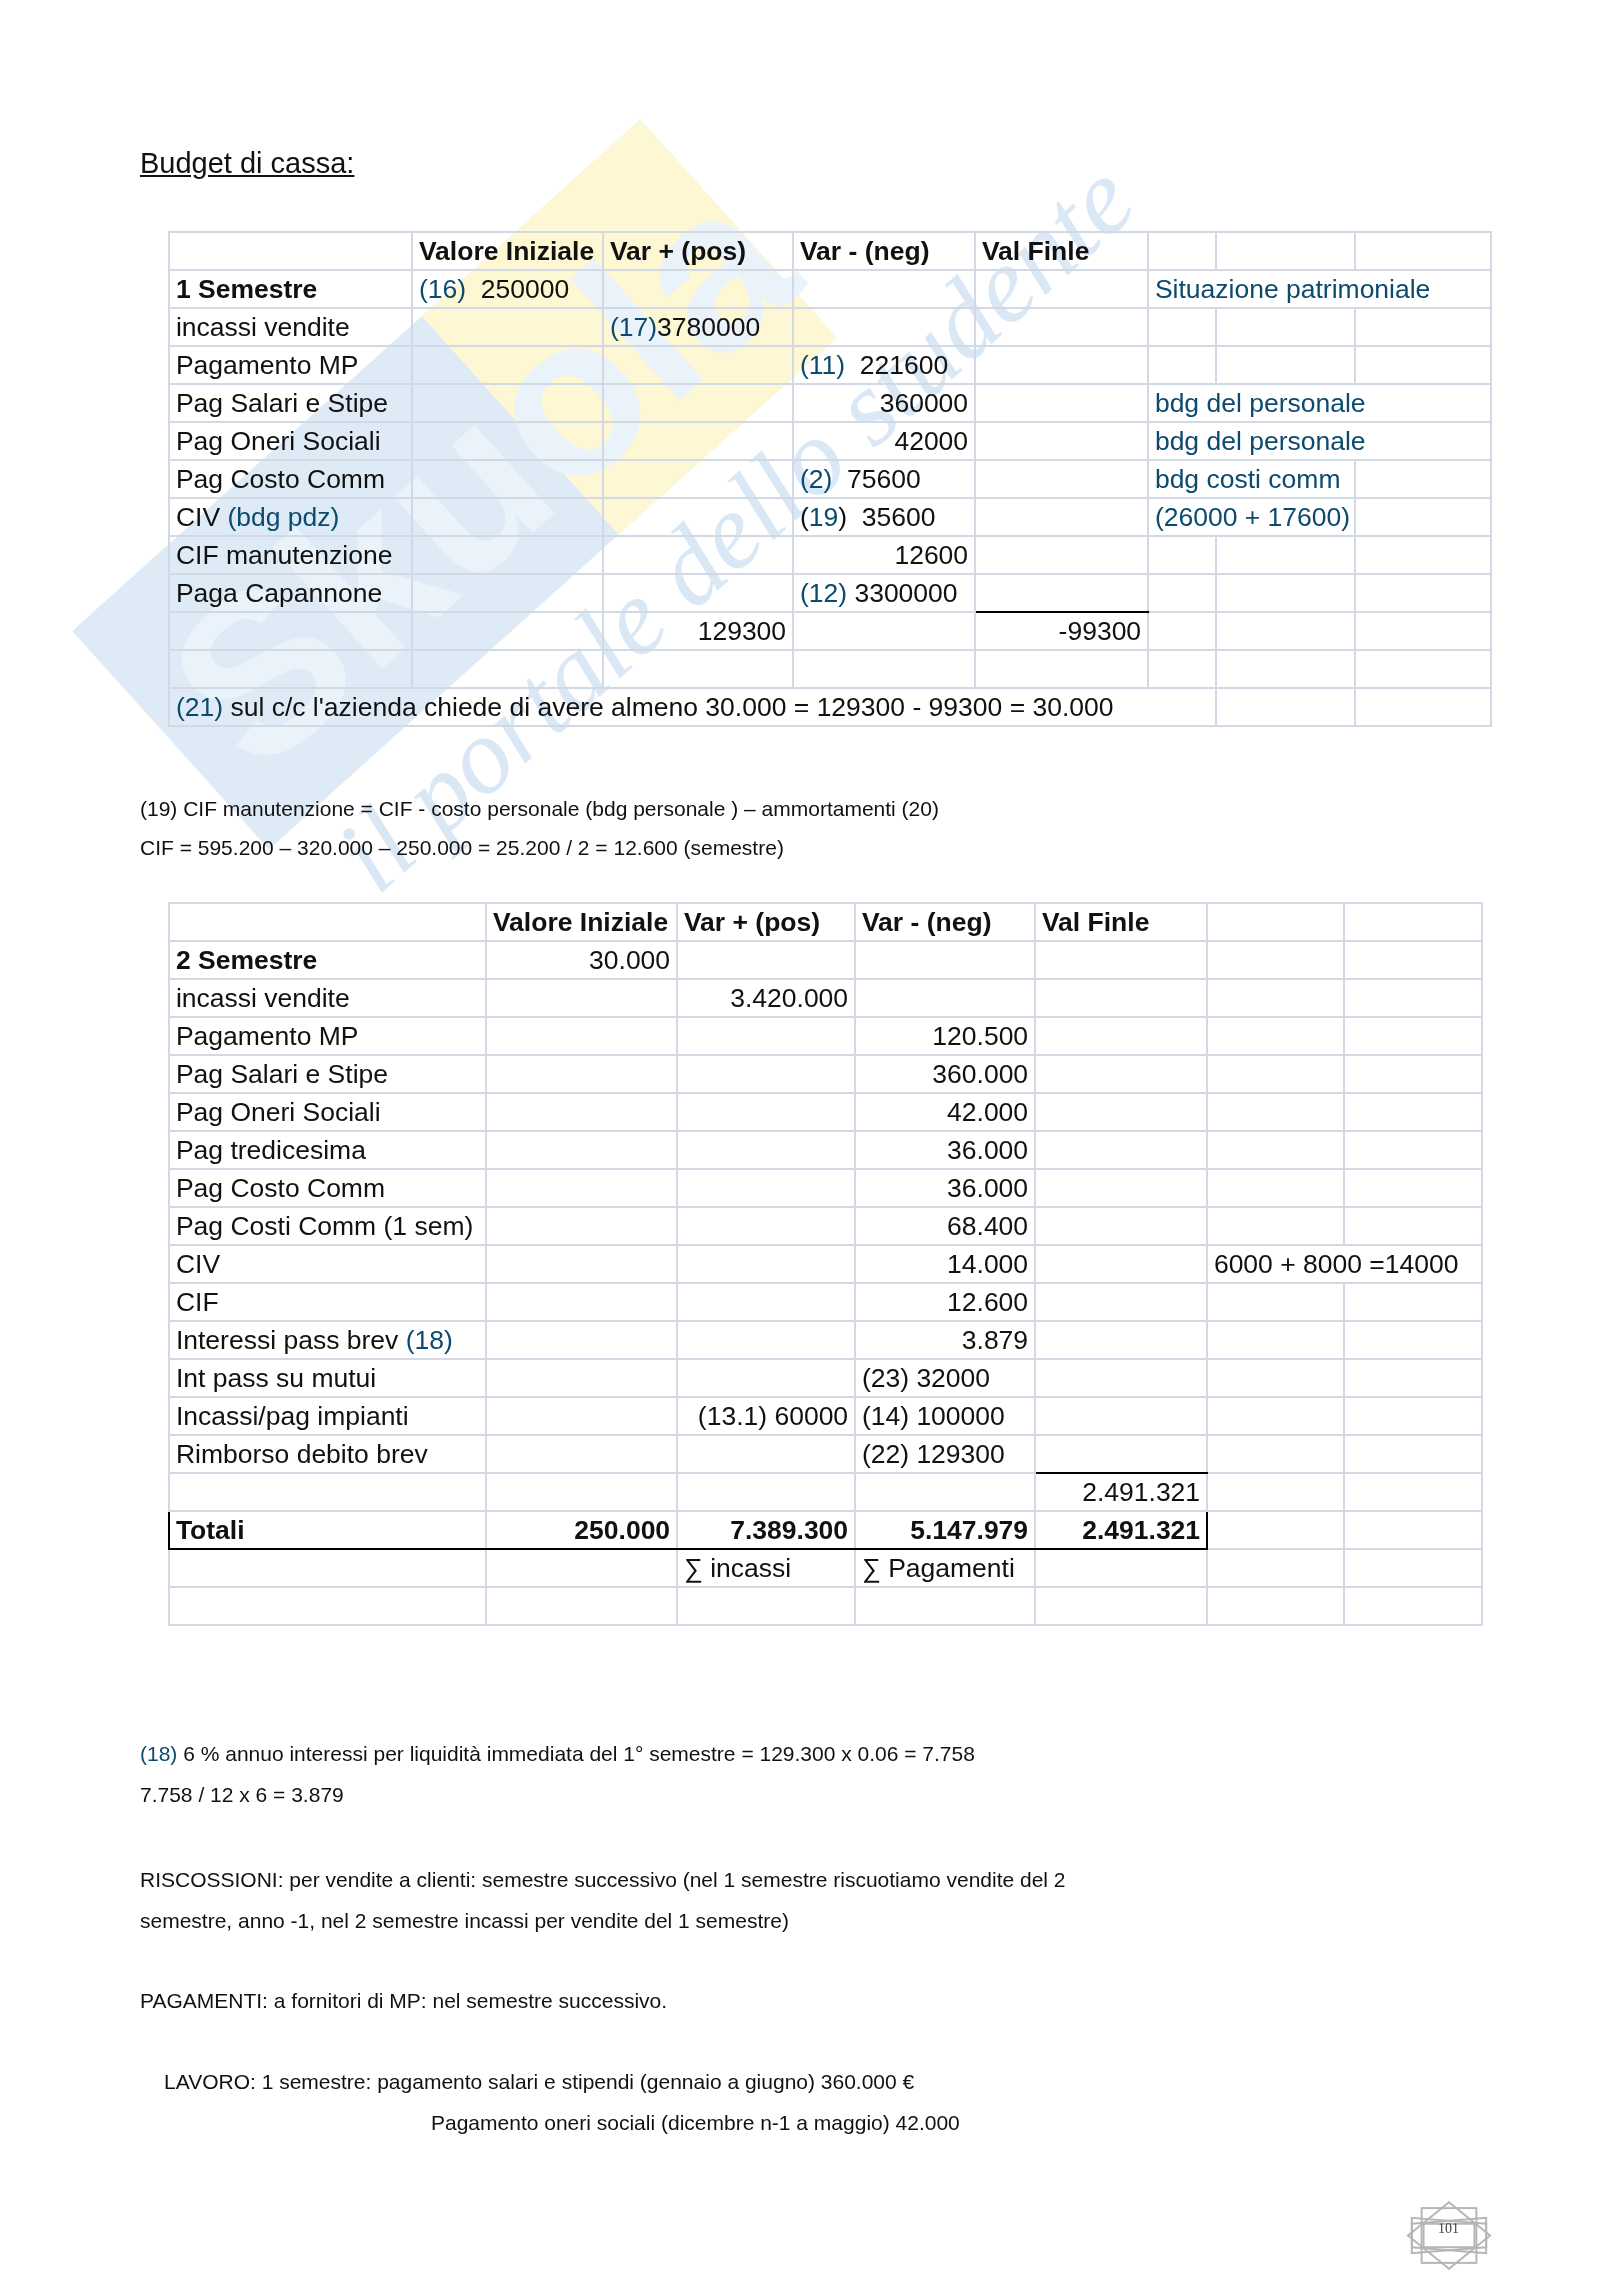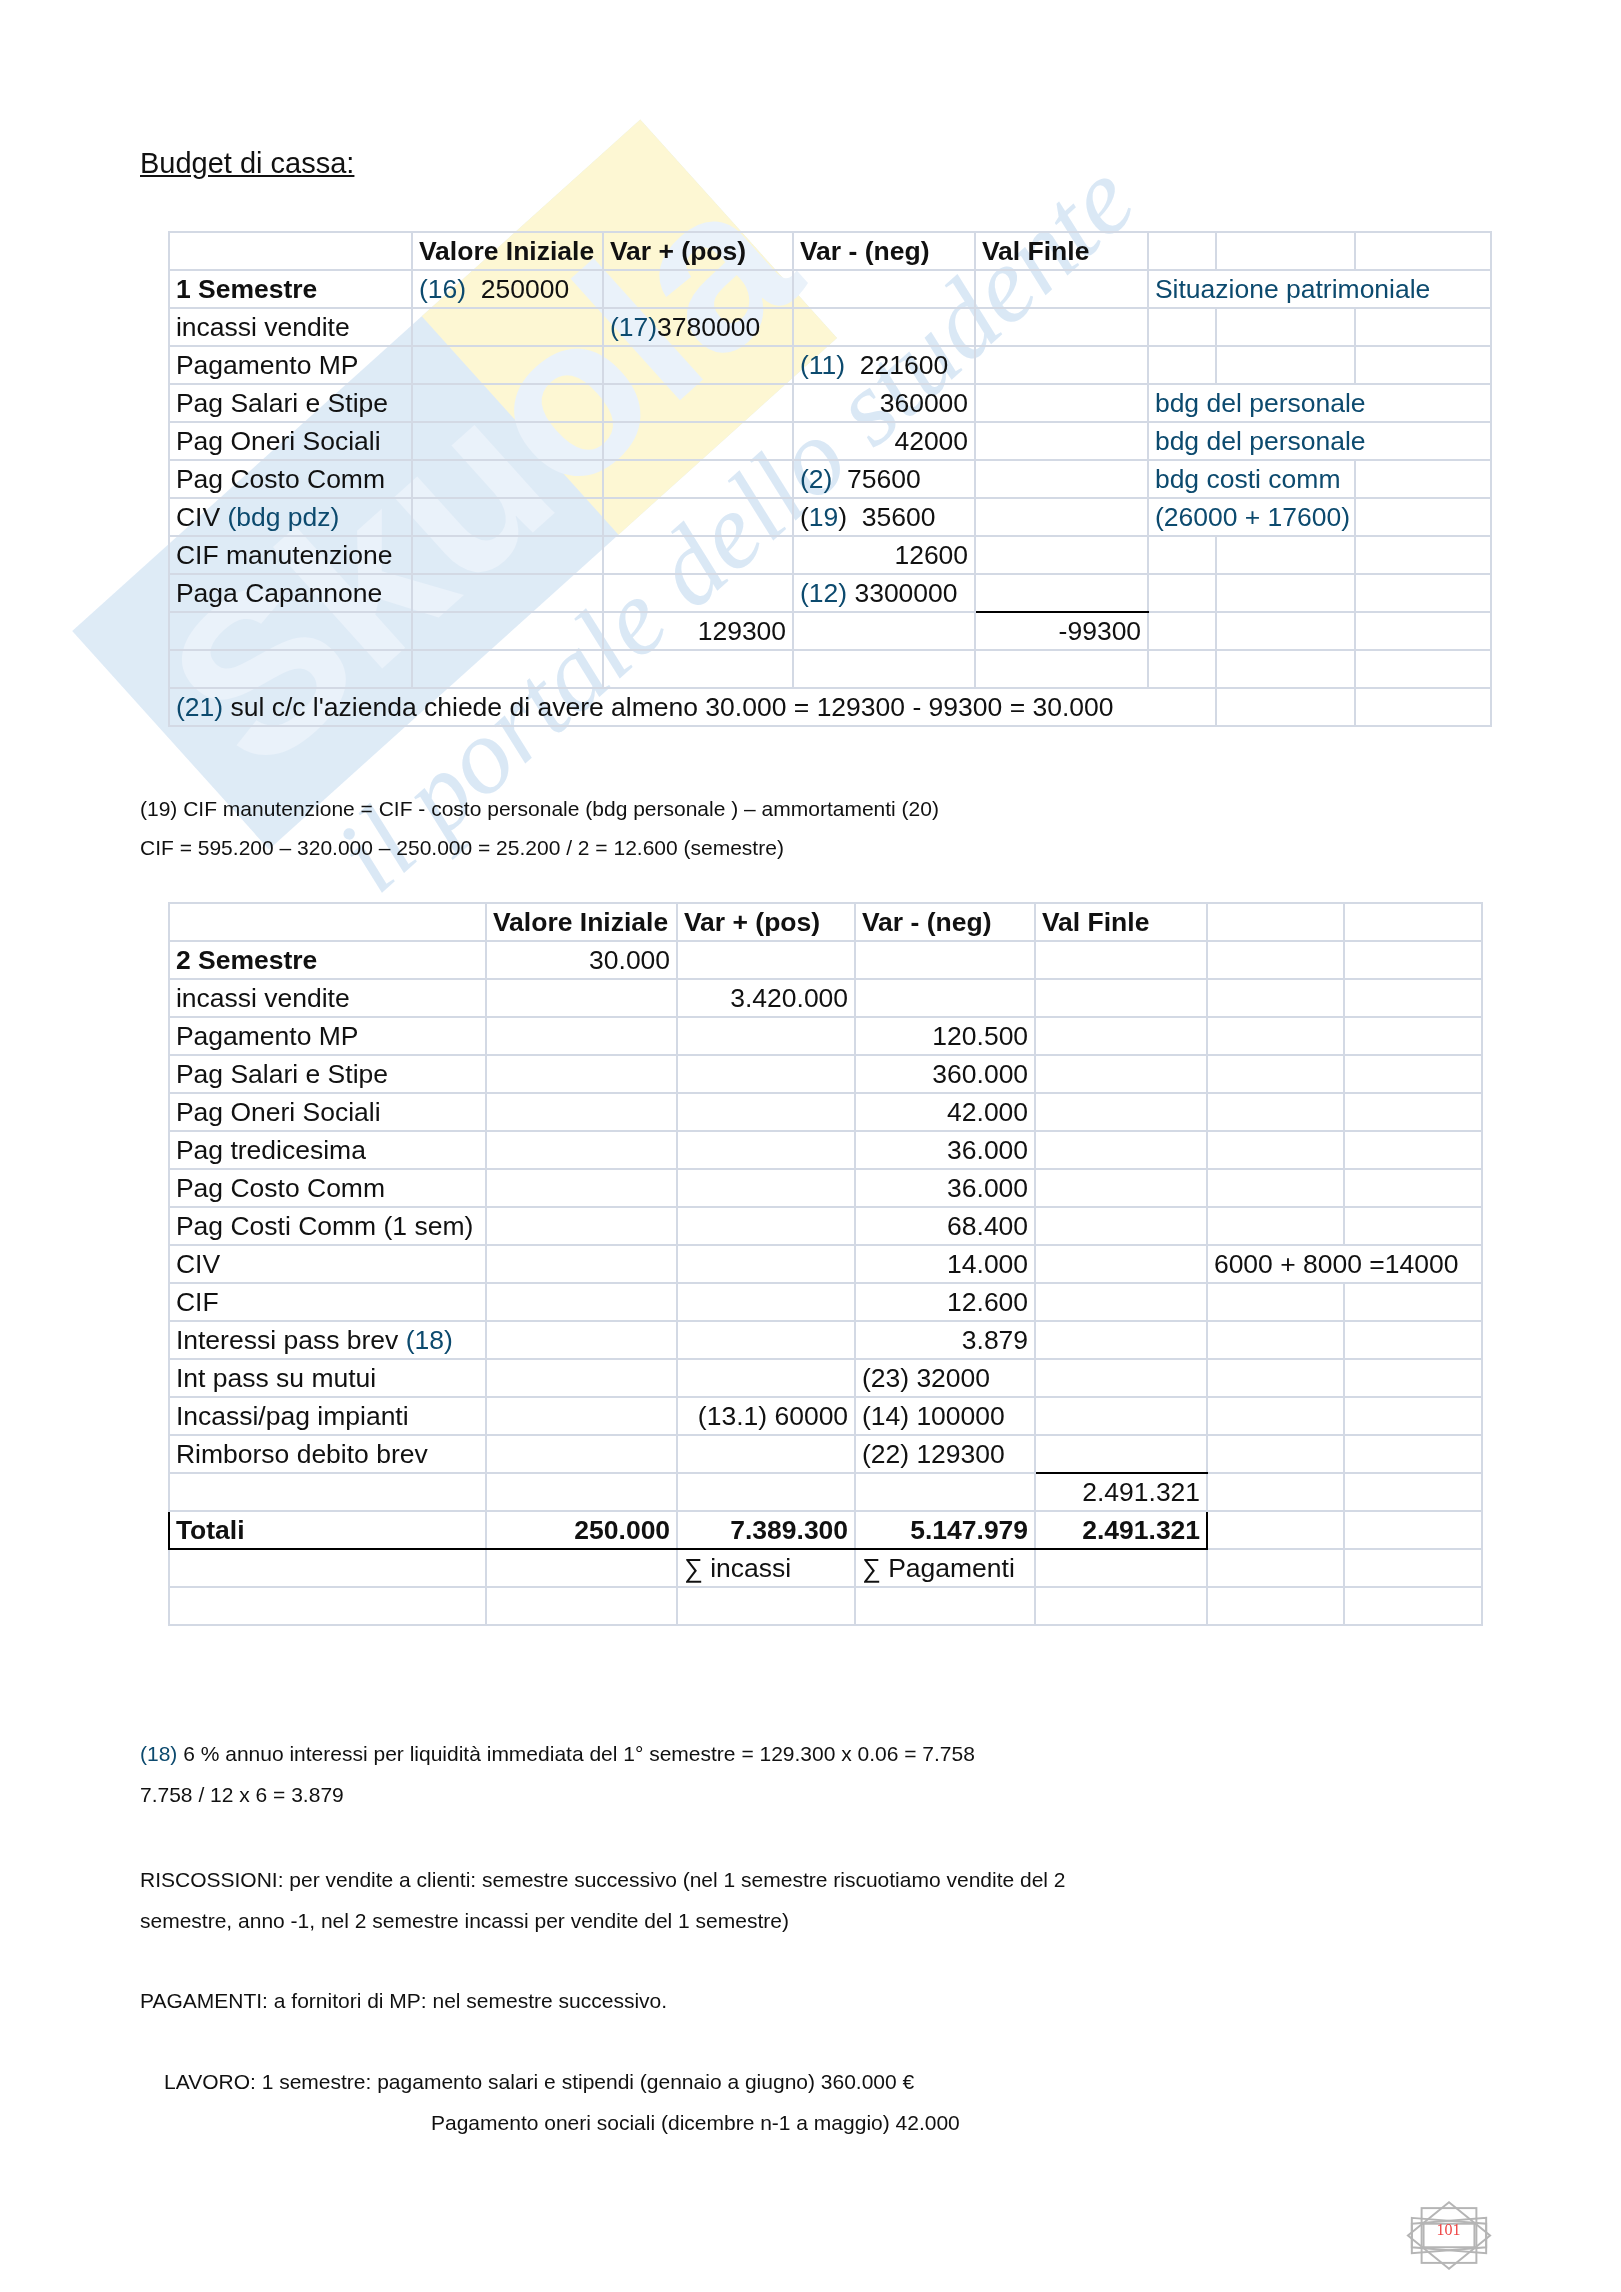"101" .page-num { color: #ef4444 -> #404040; font-size: 16px -> 14px }
